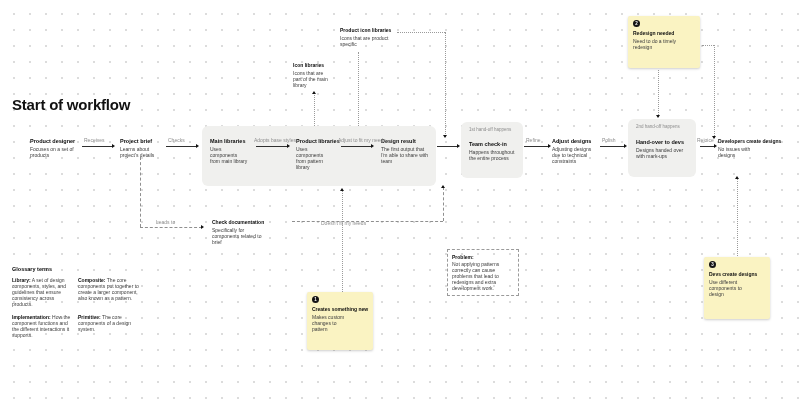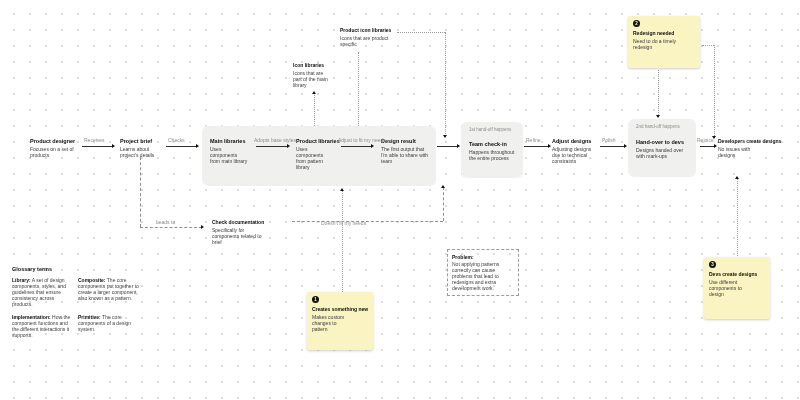"Start of workflow" div.page-title { html: none -> <div>Start of workflow</div> }
